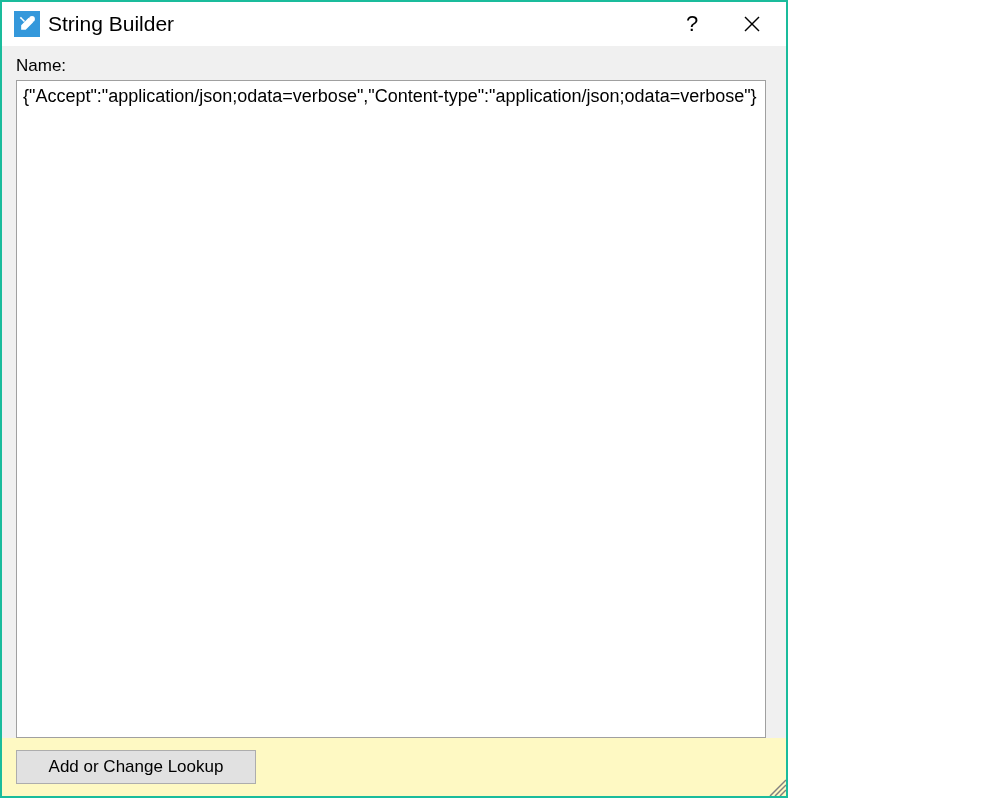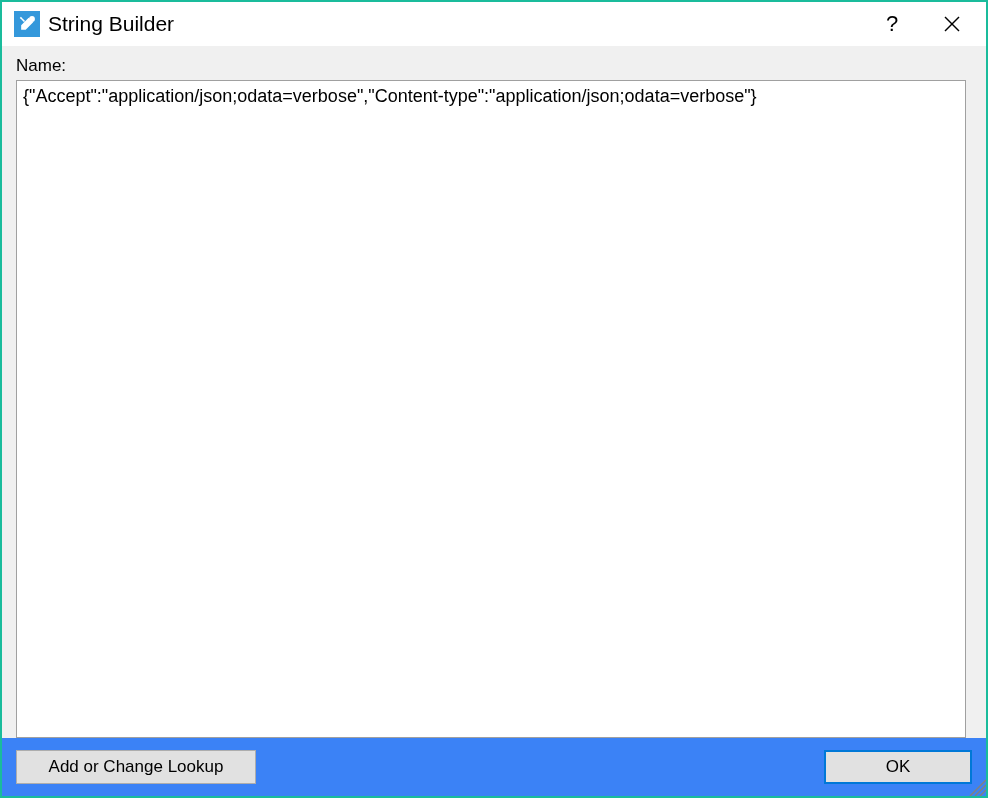"String Builder" .dialog { background: #3b82f6 -> #fef9c3; width: 988px -> 788px }
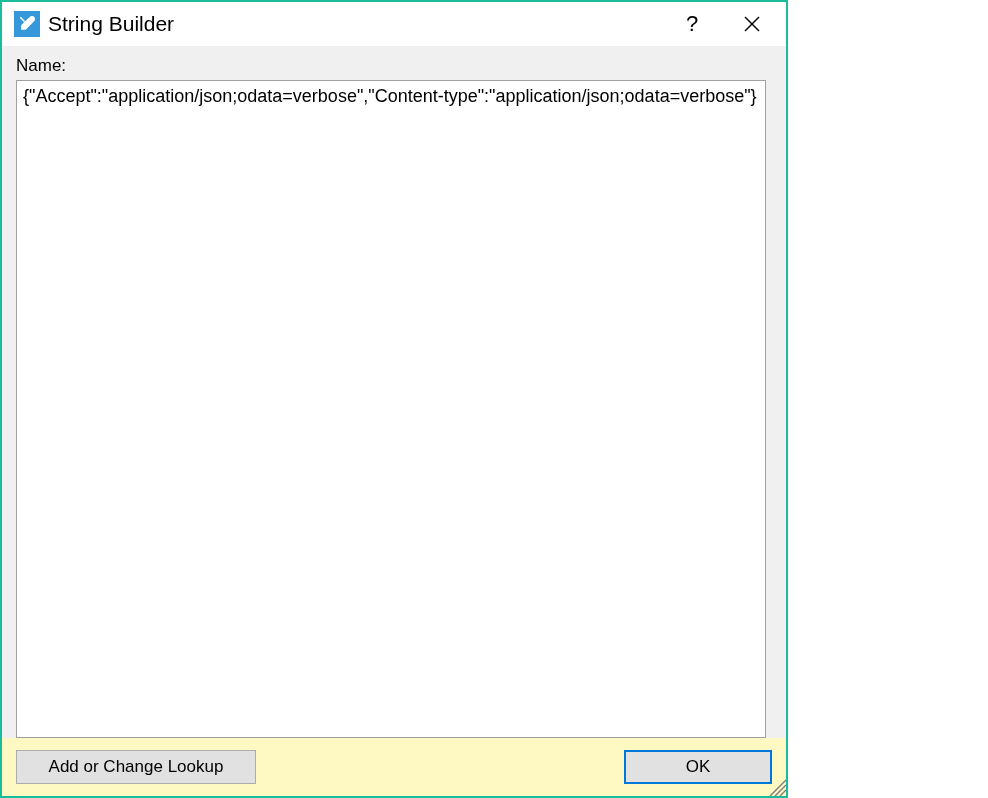"OK" button.btn { html: <button>OK</button> -> none }
